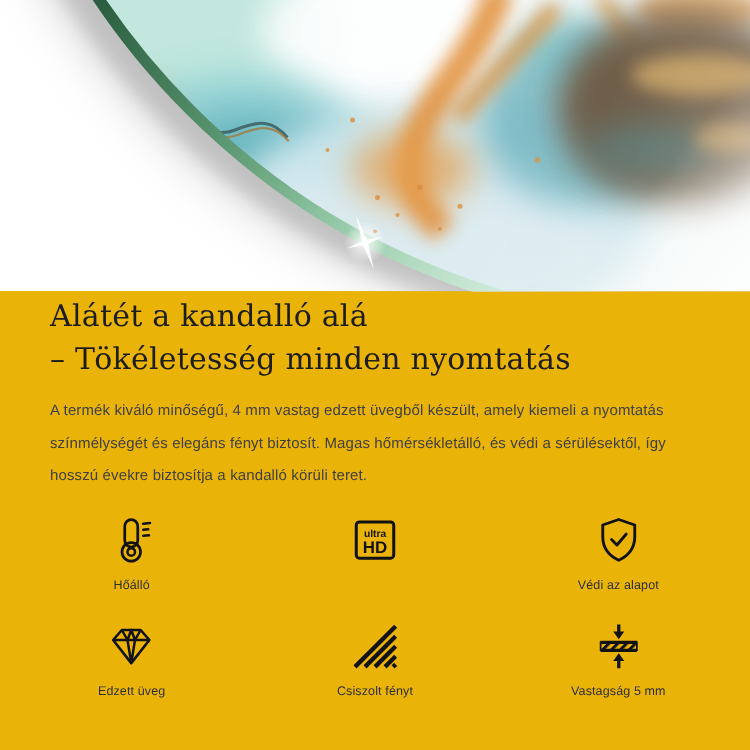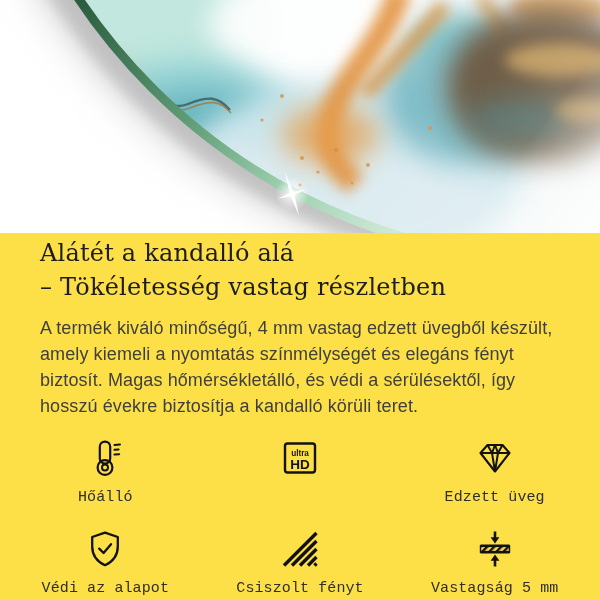"Alátét a kandalló alá" .page { background: #fde047 -> #eab308 }
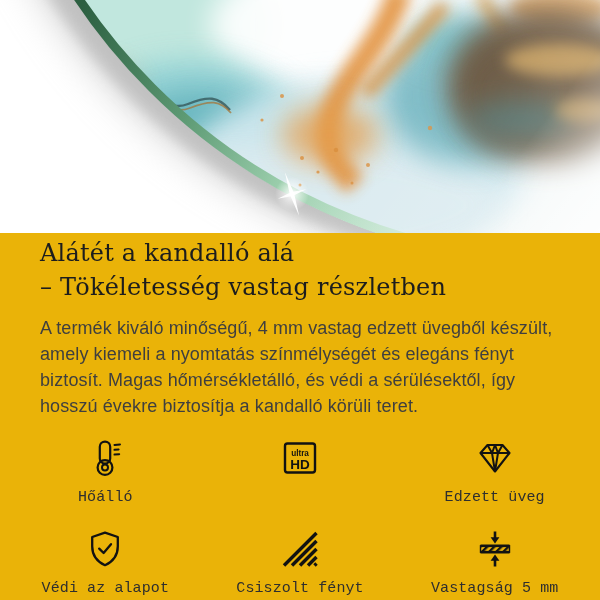"– Tökéletesség vastag részletben" span { text: vastag részletben -> minden nyomtatás }
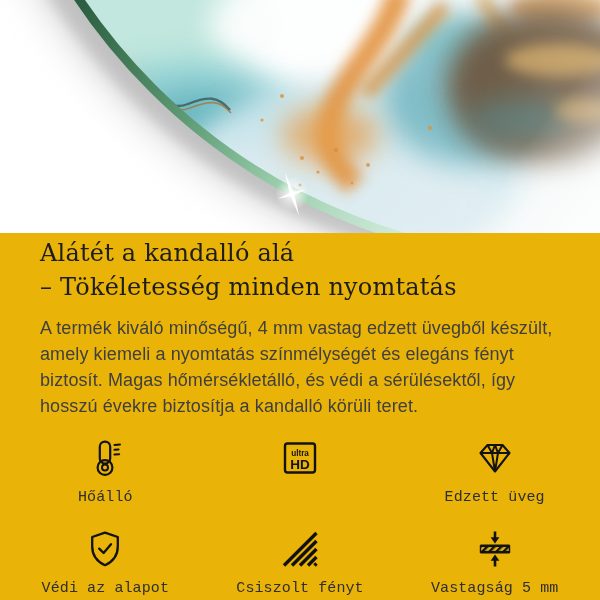"A termék kiváló minőségű, 4" .desc { font-size: 18px -> 12px }
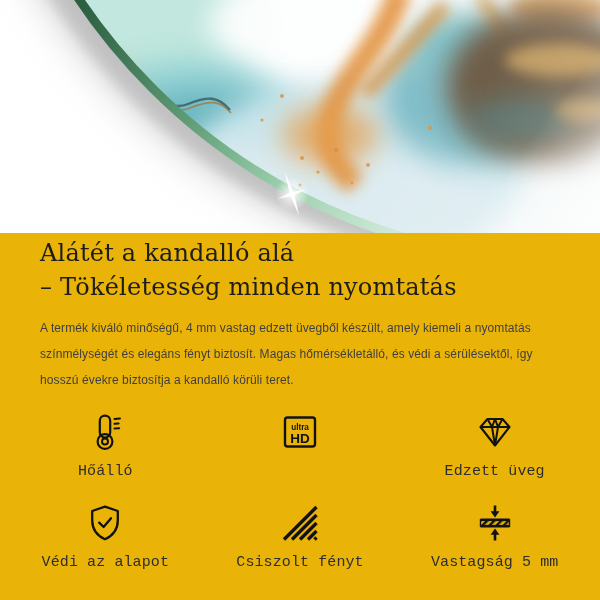"Hőálló" .f-label { font-family: Liberation Mono, monospace -> none; font-size: 15px -> 10px }
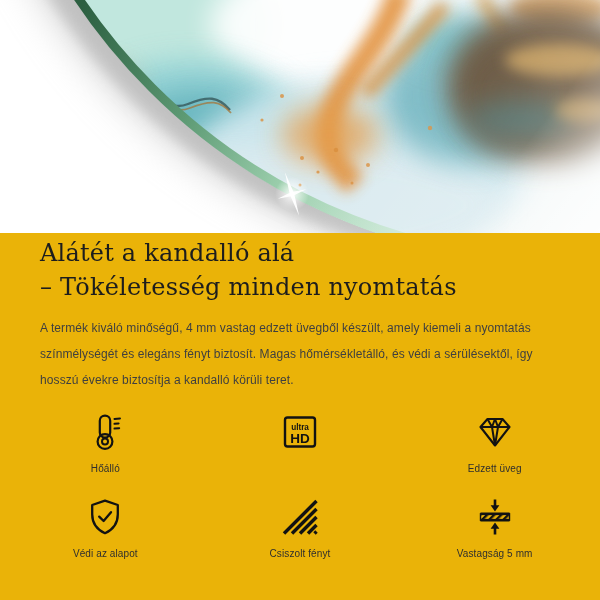"Edzett üveg" div.feature { order: before "Védi az alapot" -> after "Védi az alapot" }
